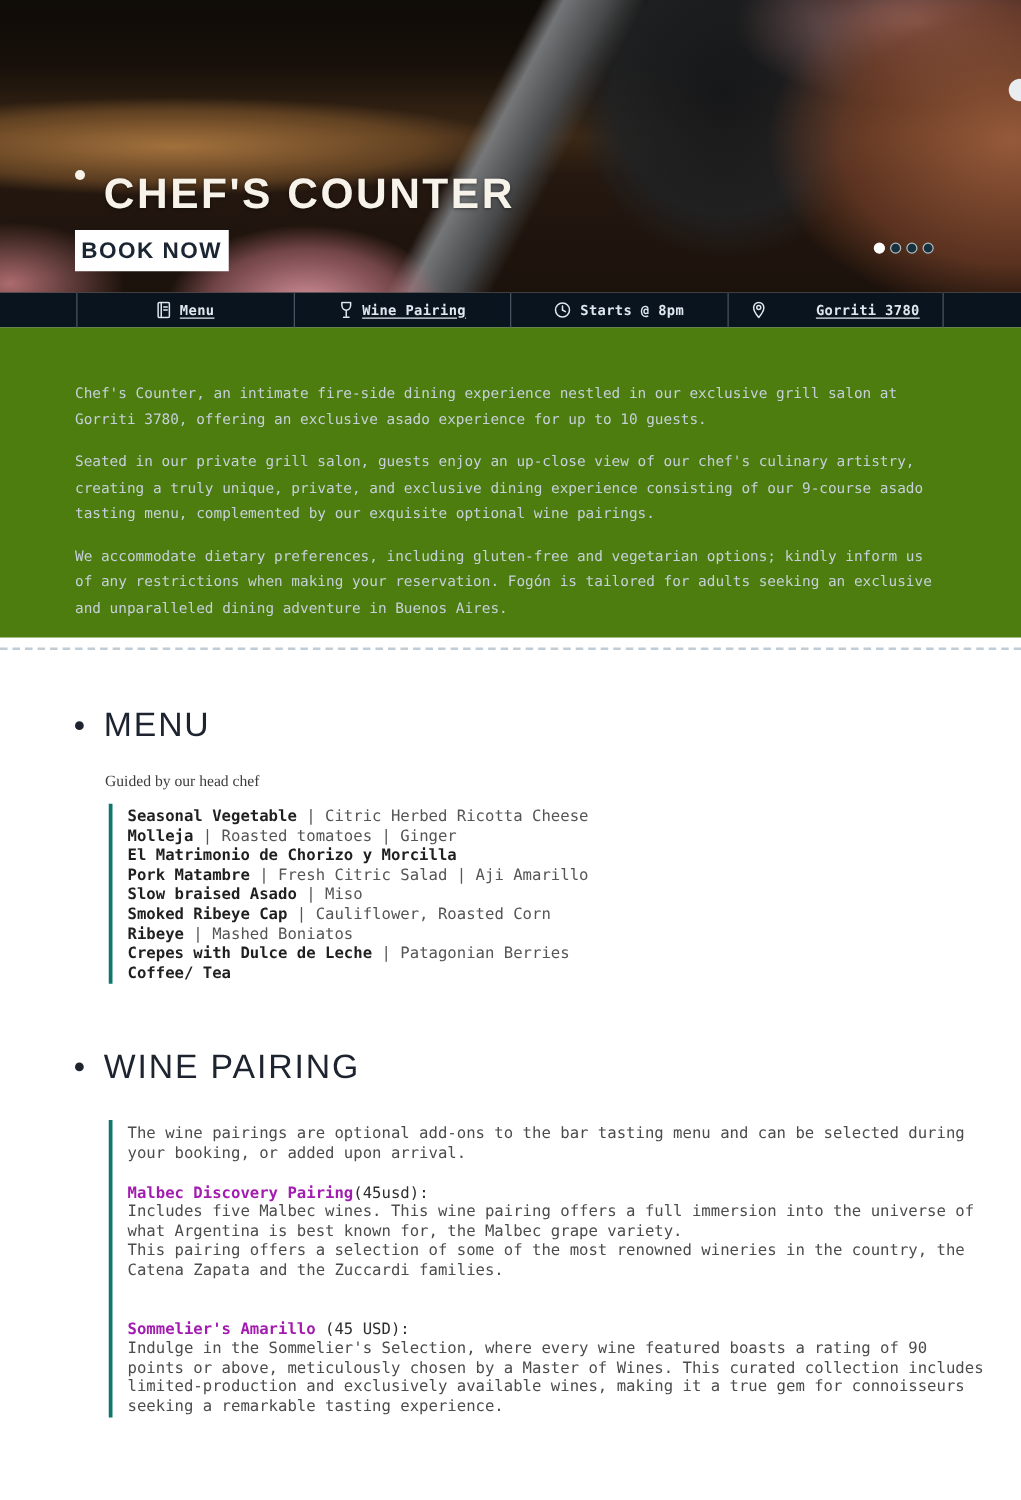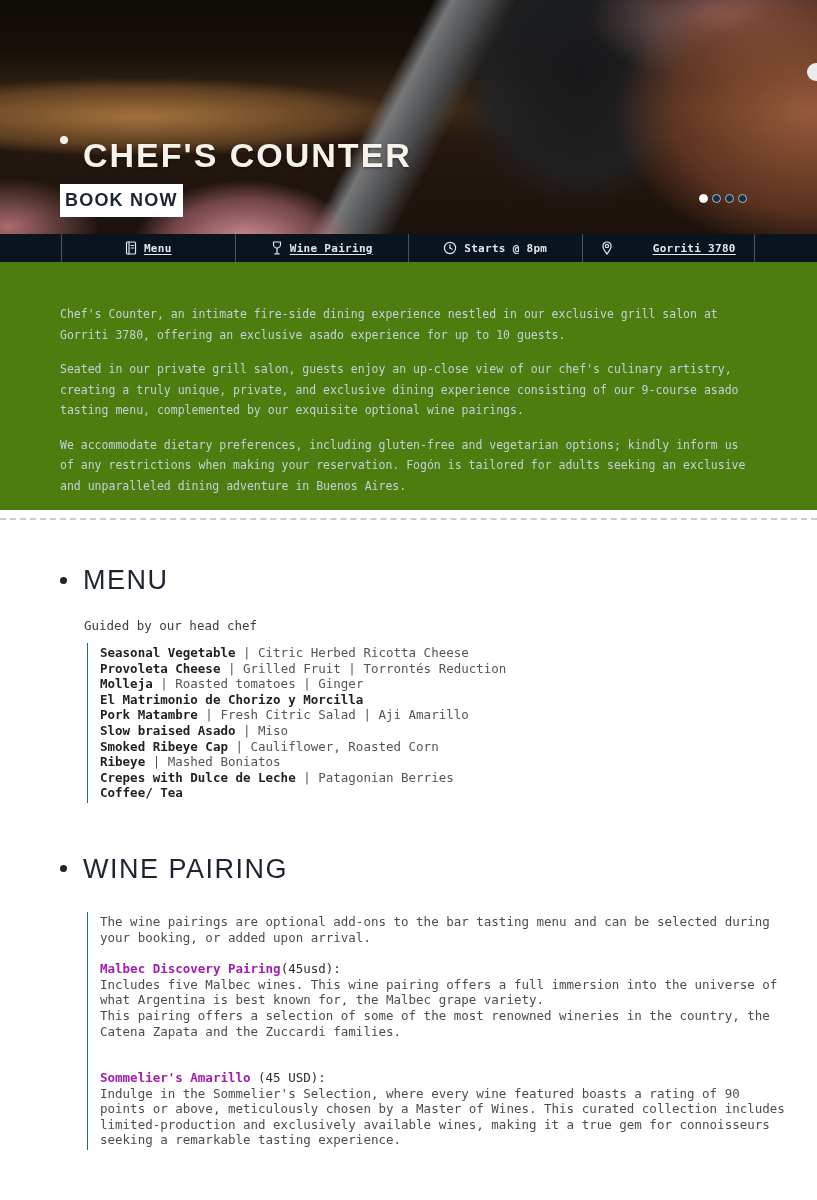"Guided by our head chef" .subtitle { font-family: none -> Liberation Serif, serif }
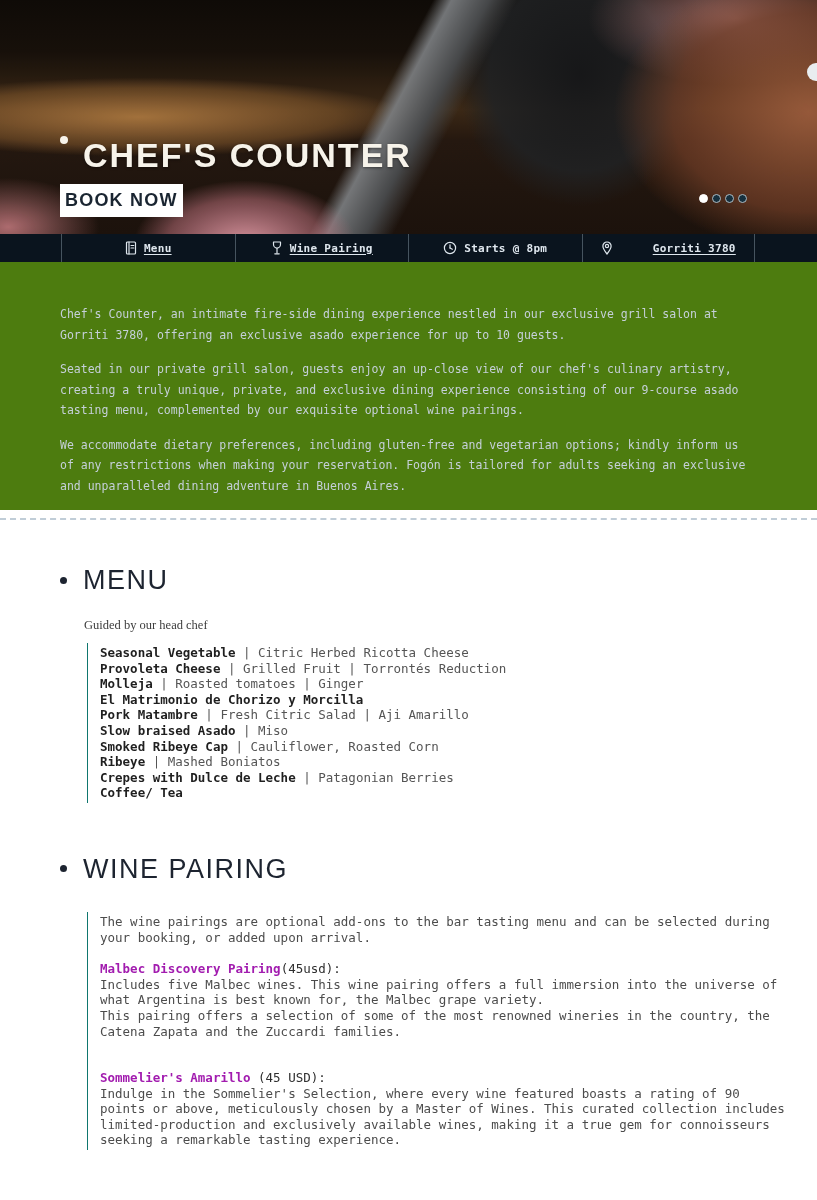"Seasonal Vegetable | Citric Herbed" .bordered { border-left: 1px solid #0f766e -> 3px solid #0f766e }
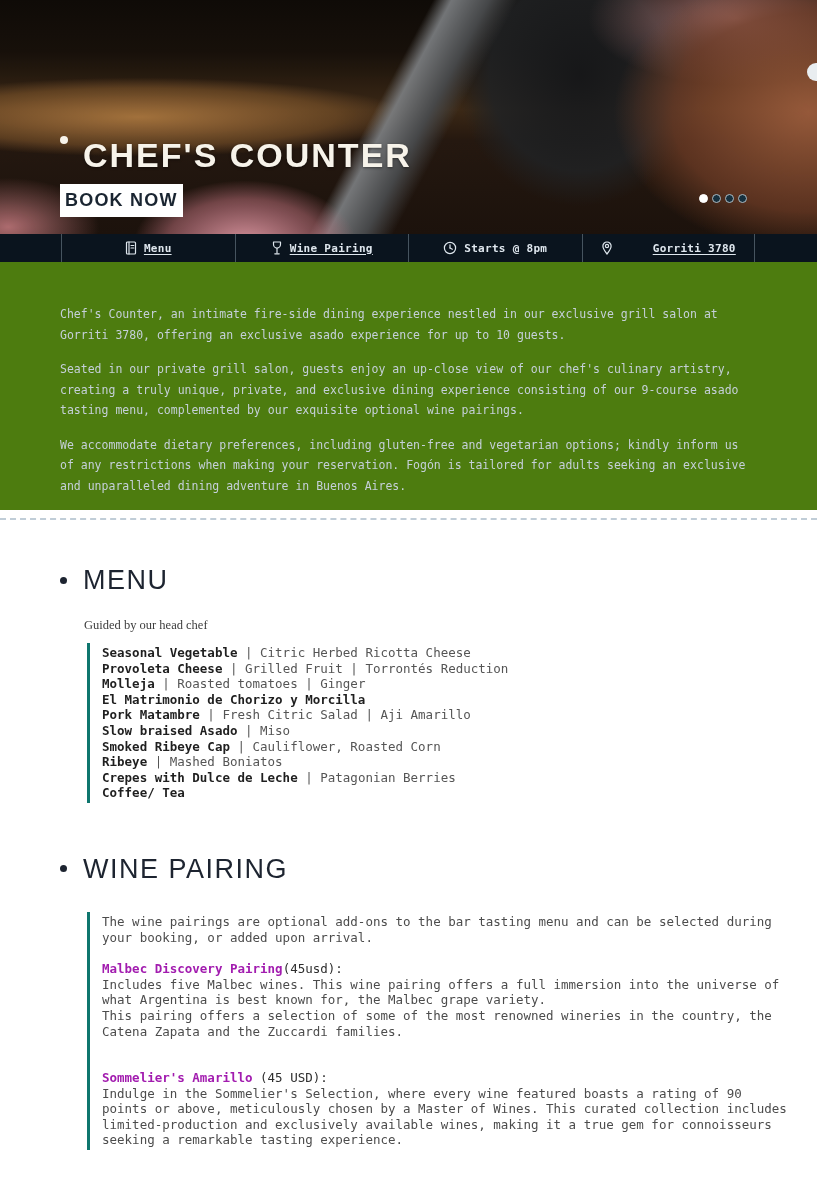"Provoleta Cheese | Grilled Fruit" div.menu-item { html: <div><strong>Provoleta Cheese</strong><span> | Grilled Fruit | Torrontés Reduction</span></div> -> none }
